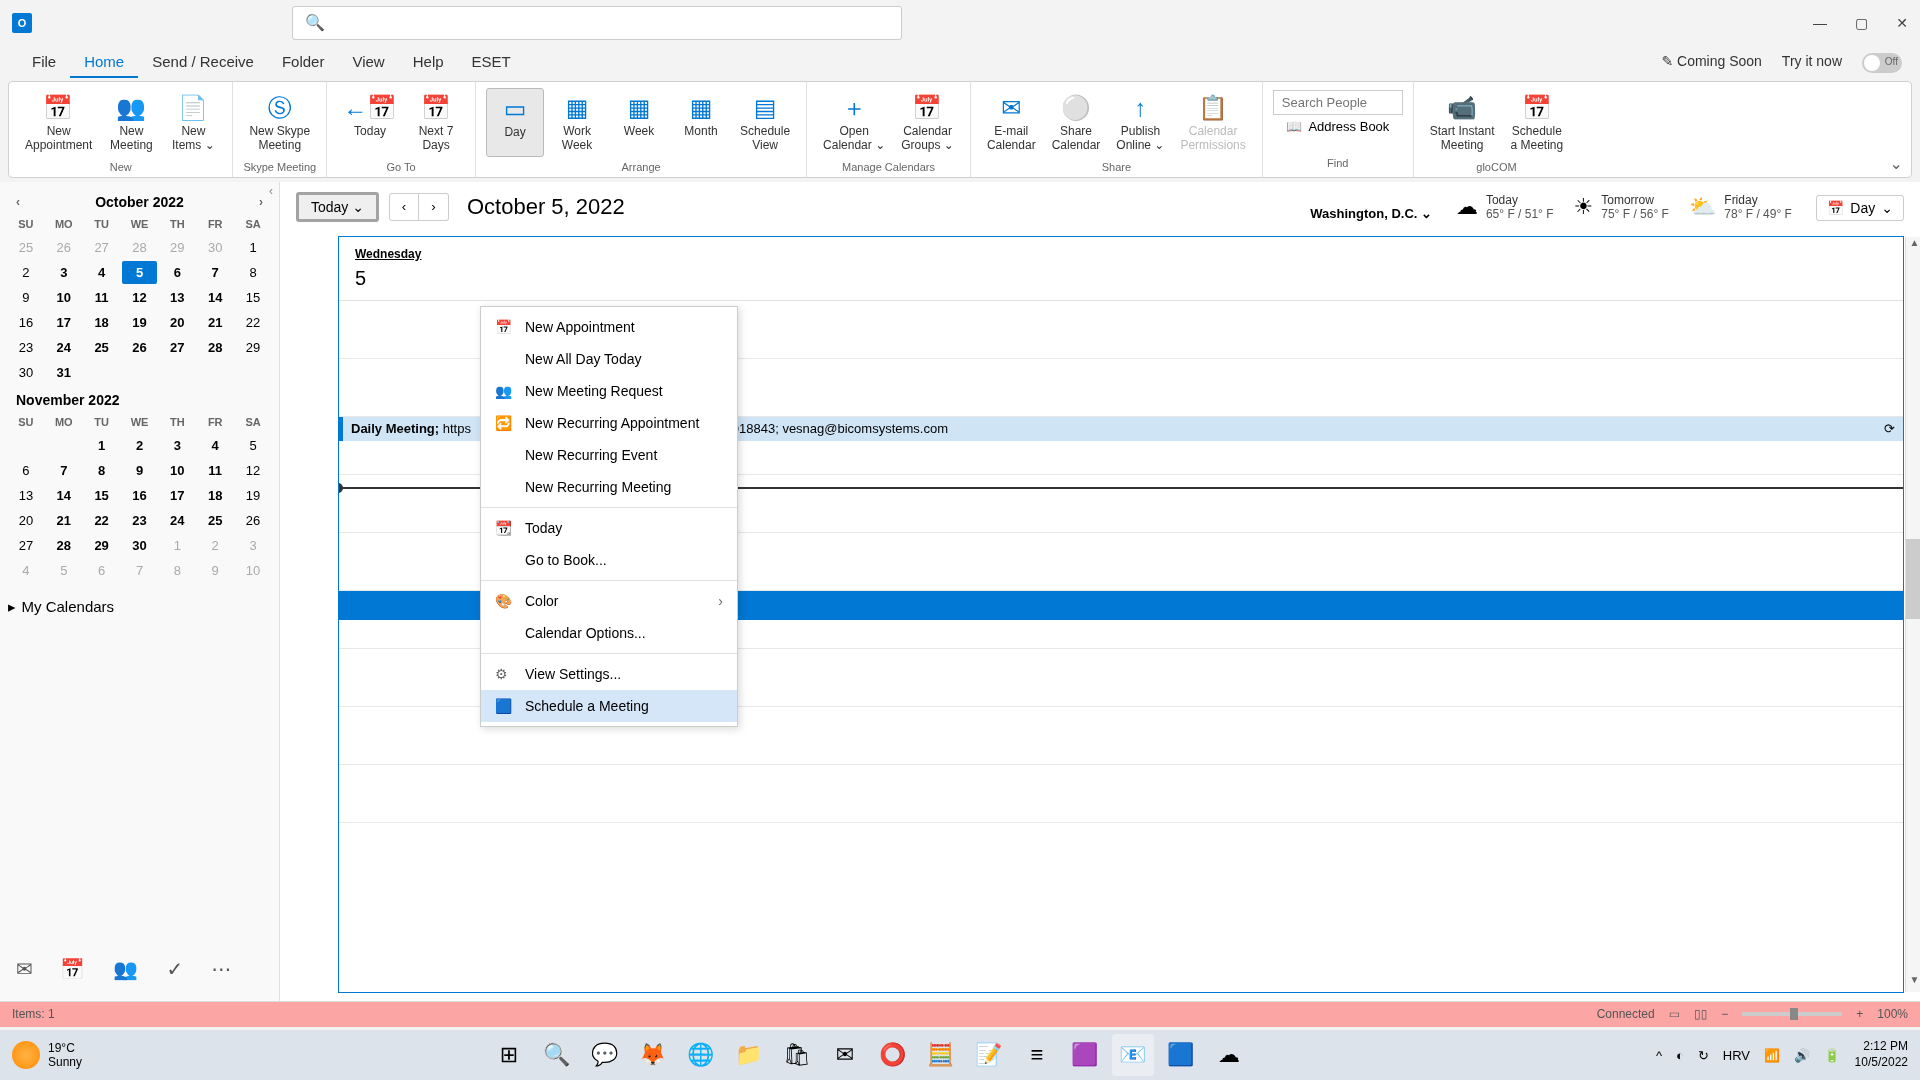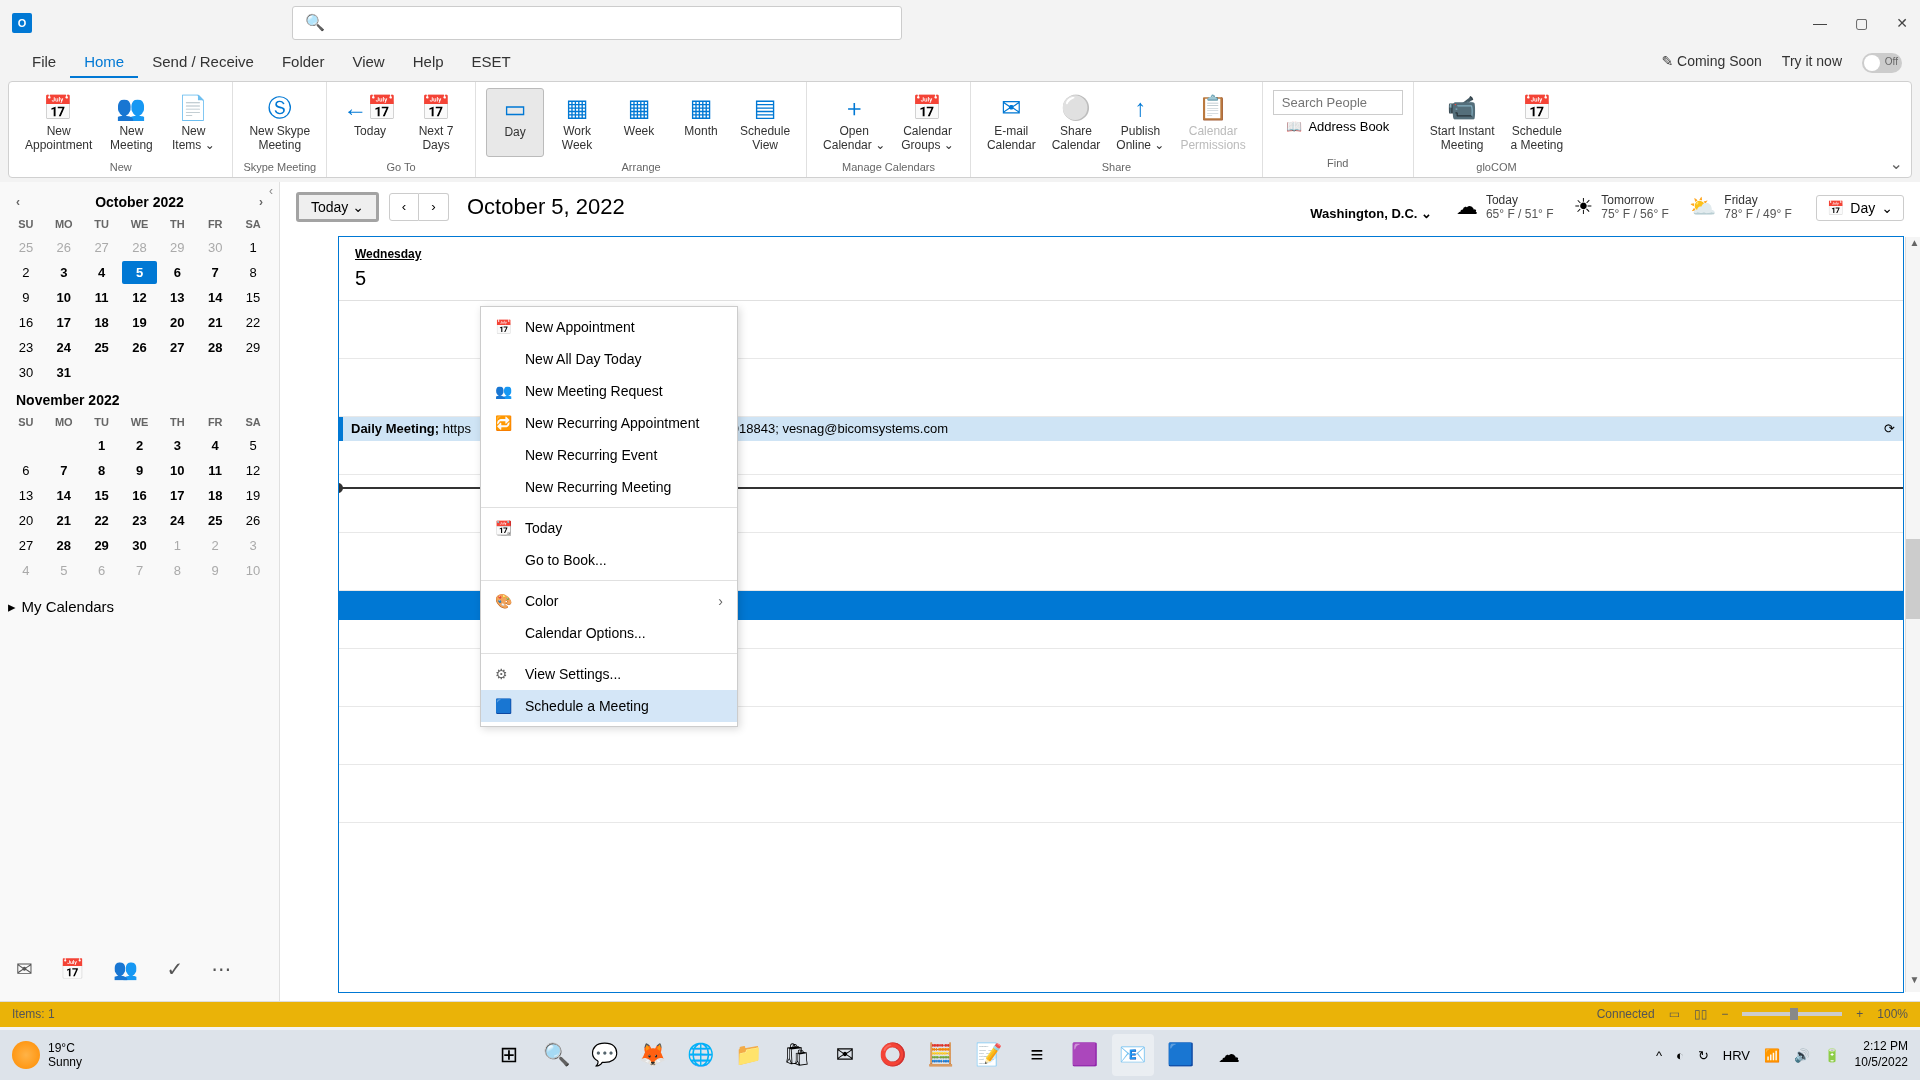"Items: 1" .status-bar { background: #eab308 -> #fca5a5 }
